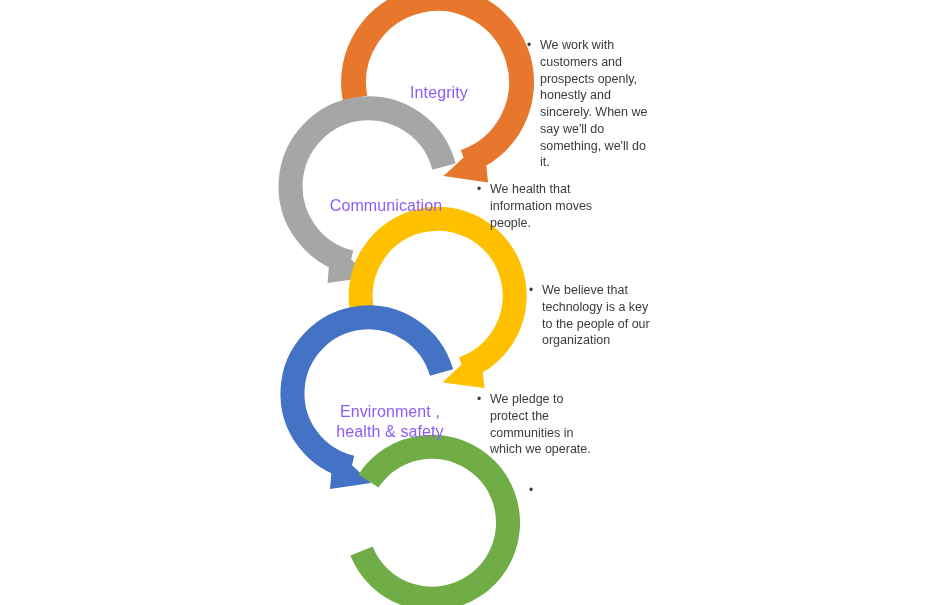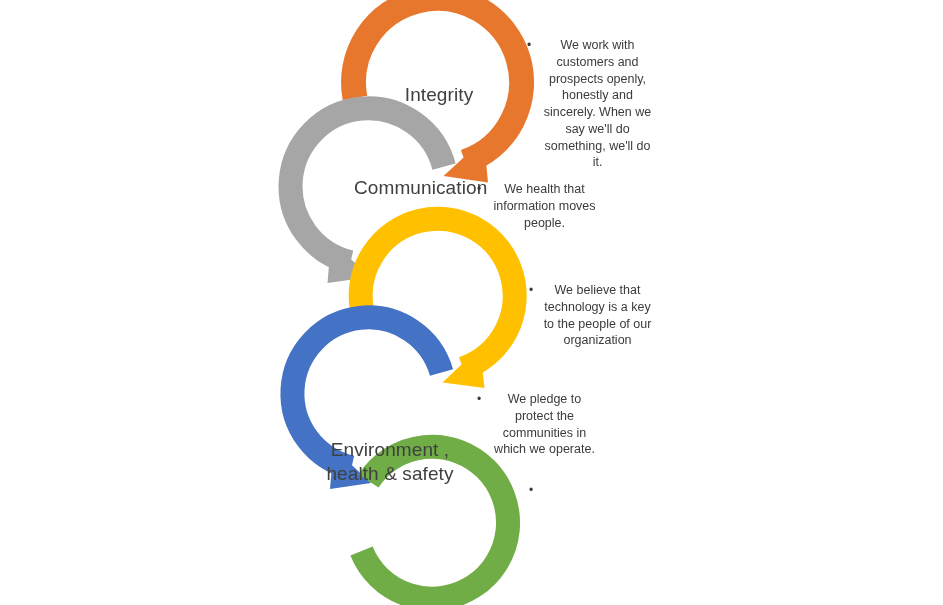"We work with customers and" .bullet-text { text-align: center -> none }
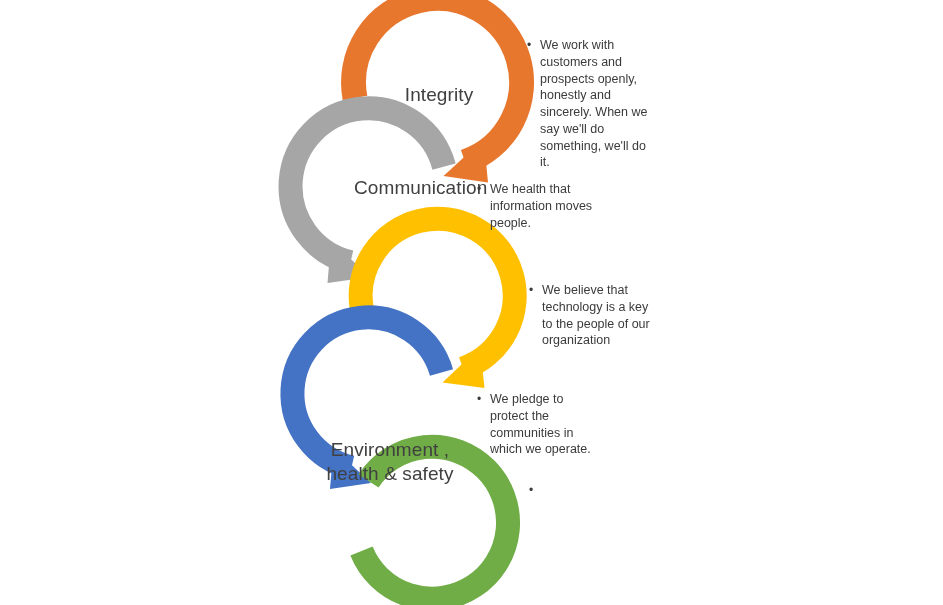"Integrity" .ring-label { color: #404040 -> #8b5cf6; font-size: 19px -> 16px }
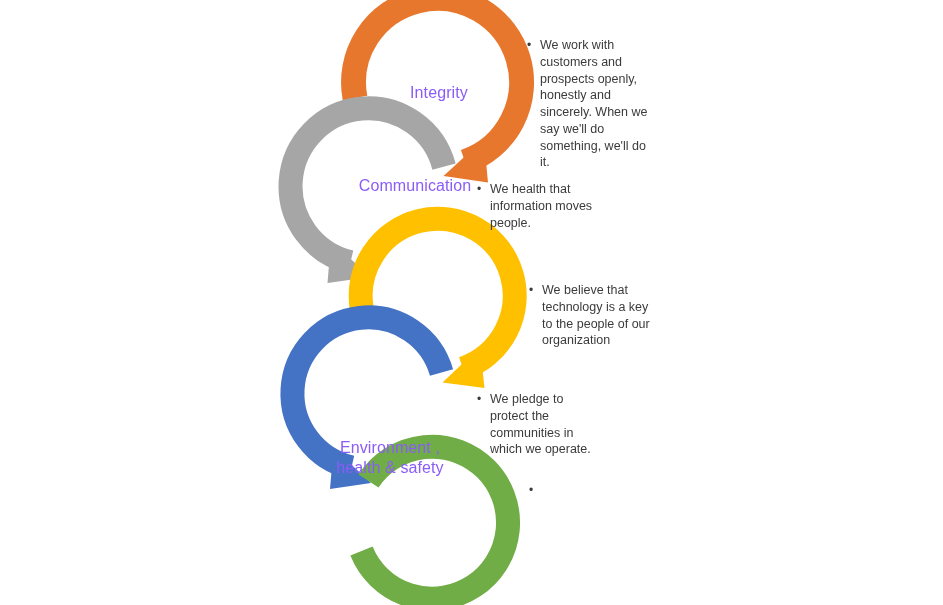"Communication" div.ring-label { margin-left: 29px -> none; top: 176px -> 196px }
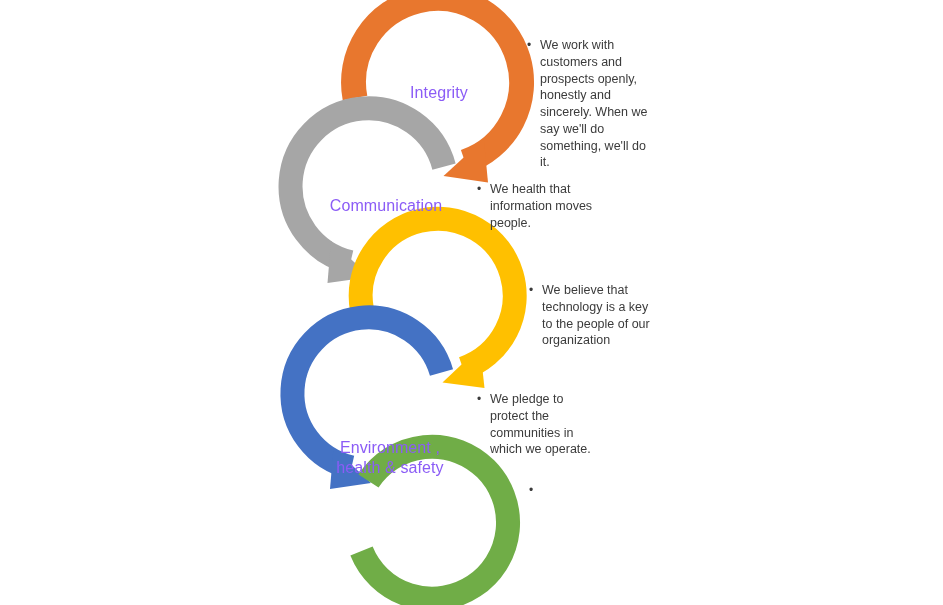"Environment ," div.ring-label { margin-top: 36px -> none }
